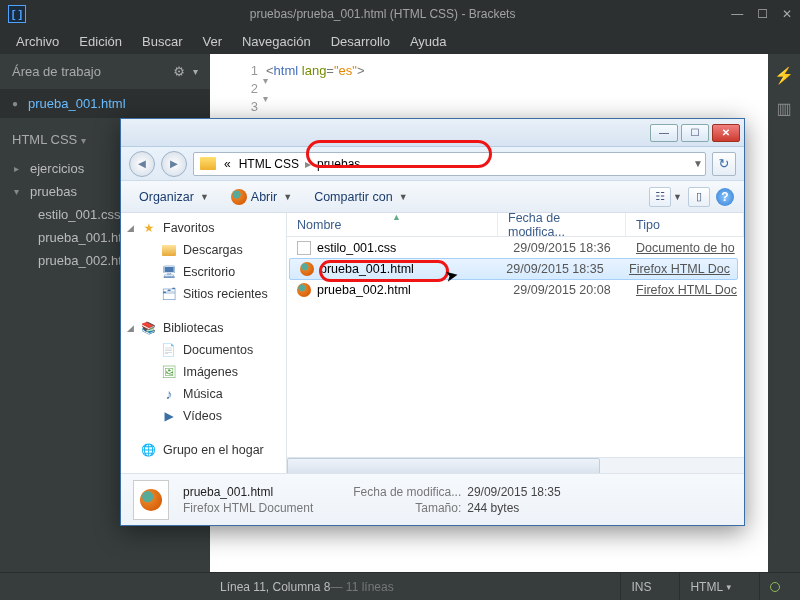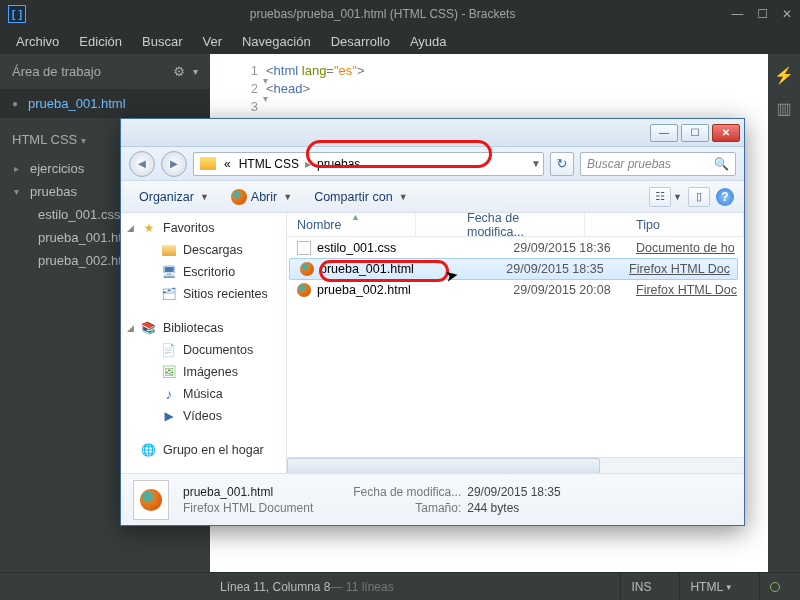"<head>" div.code-line { html: <div><span>&lt;</span><span>head</span><span>&gt;</span></div> -> none }
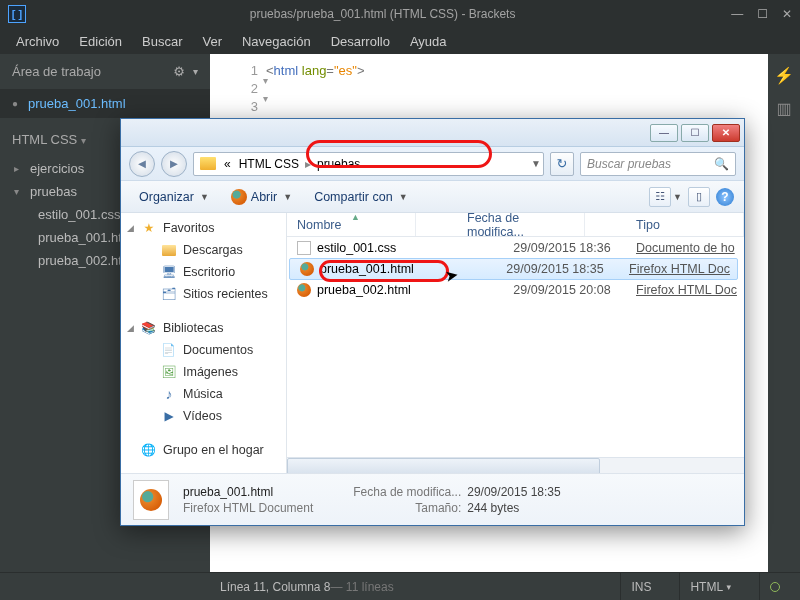"Buscar pruebas" div.search-box { html: <div> <span>Buscar pruebas</span> <span>🔍</span> </div> -> none }
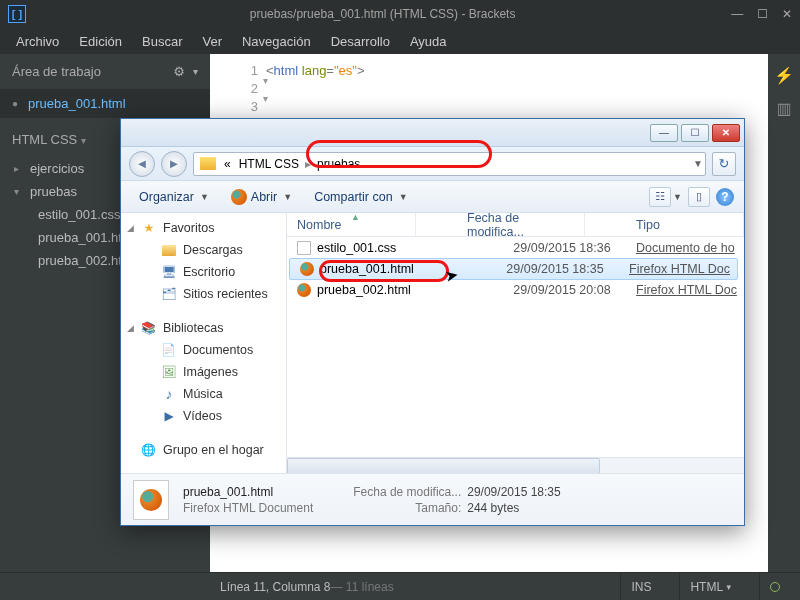"Nombre" .file-header { gap: 41px -> none }
